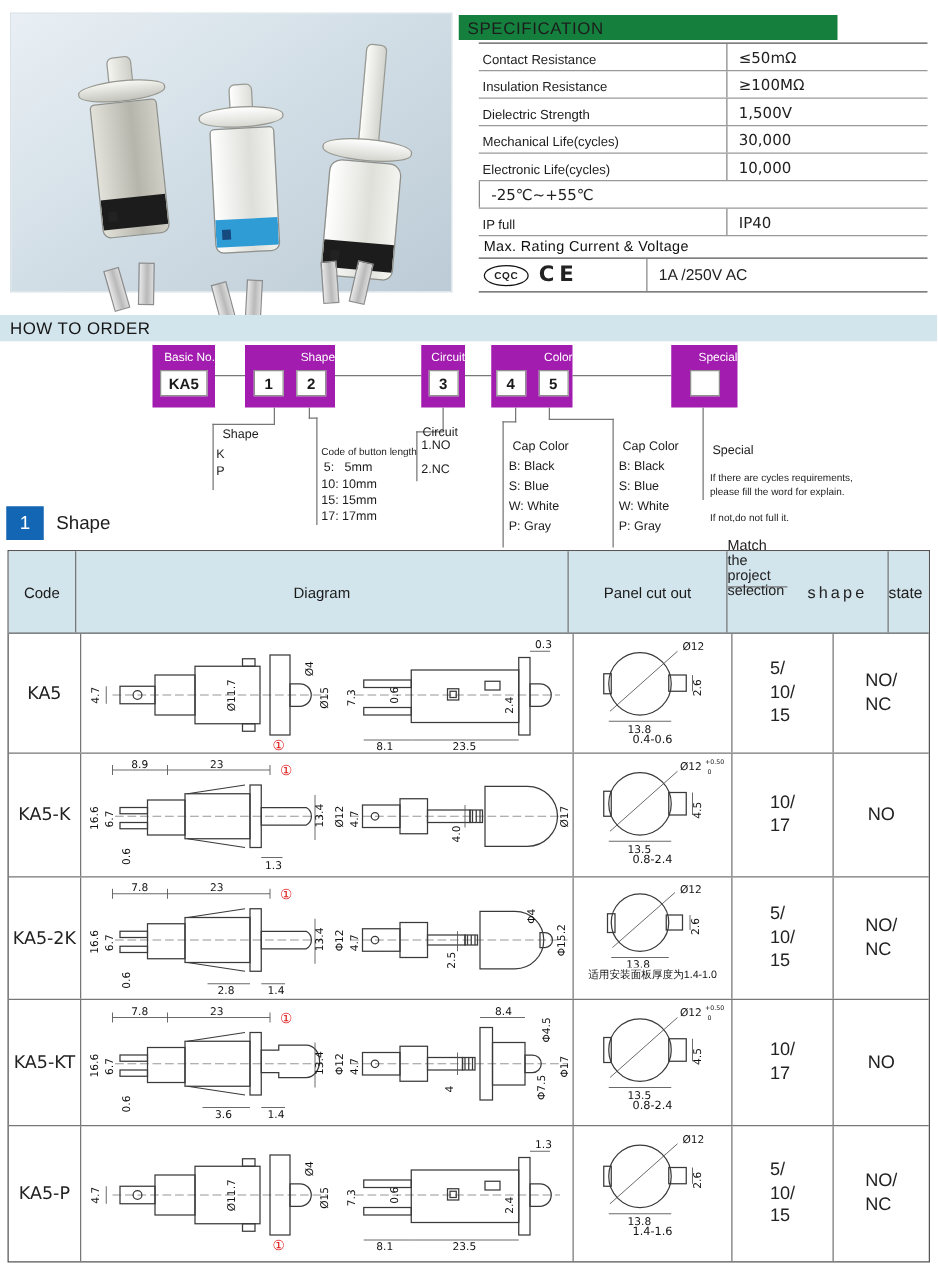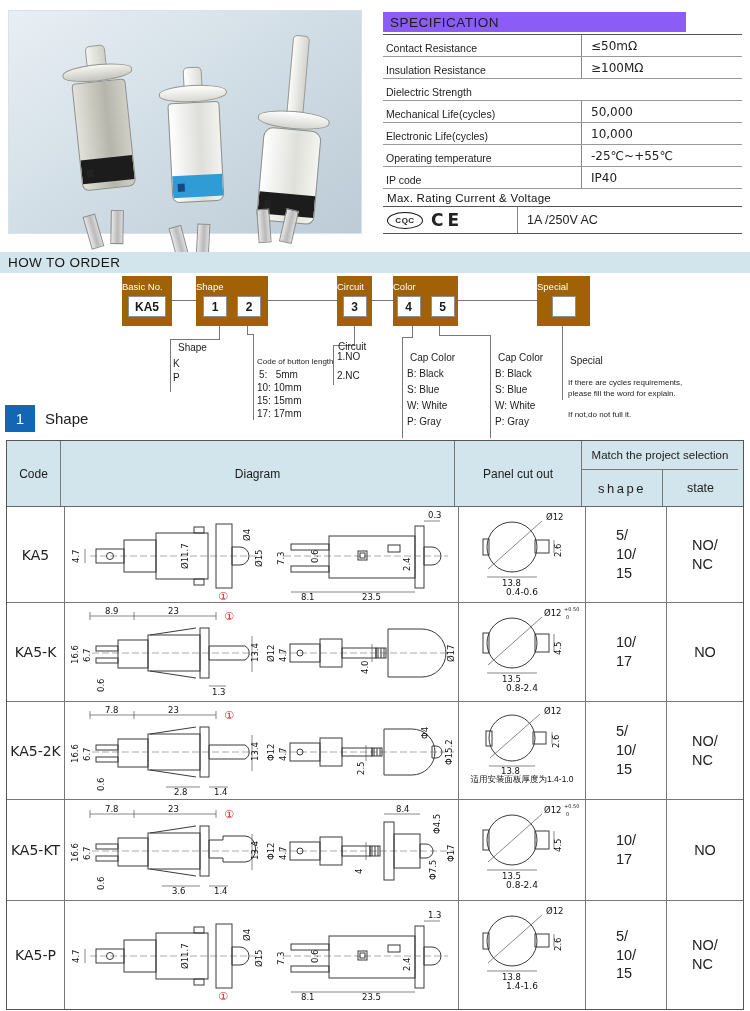"SPECIFICATION" .spec-title { background: #8b5cf6 -> #15803d; left: 383px -> 367px }
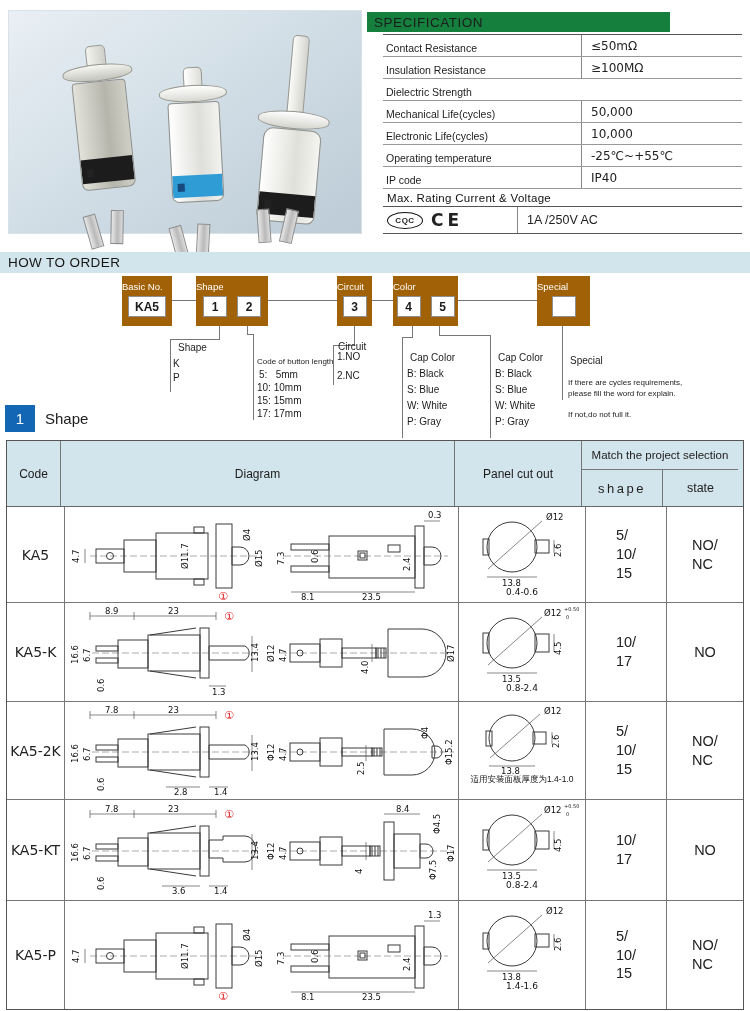"1,500V" div.val { html: none -> <div>1,500V</div> }
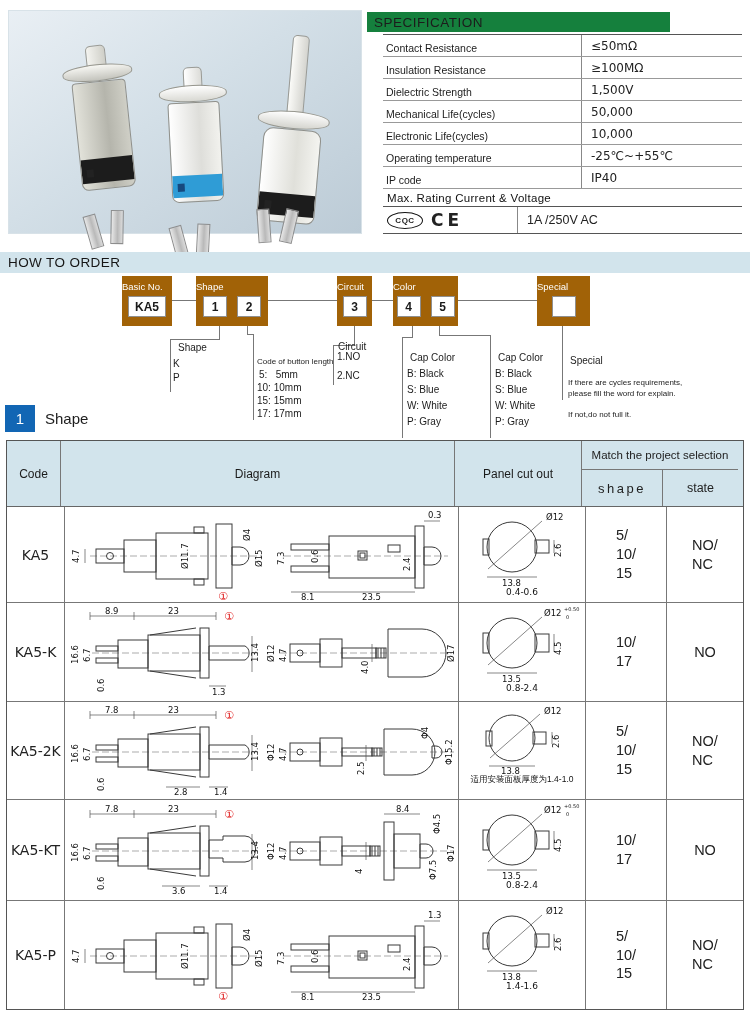"50,000" div.val { text: 50,000 -> 30,000 }
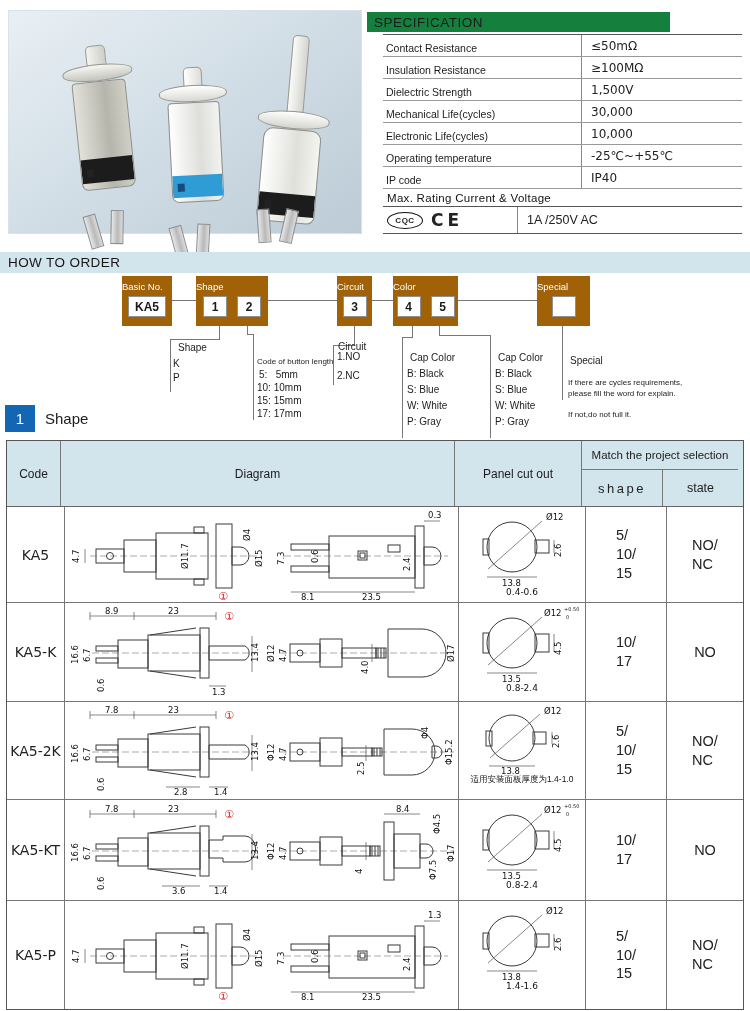"Operating temperature" div.lab { html: <div>Operating temperature</div> -> none }
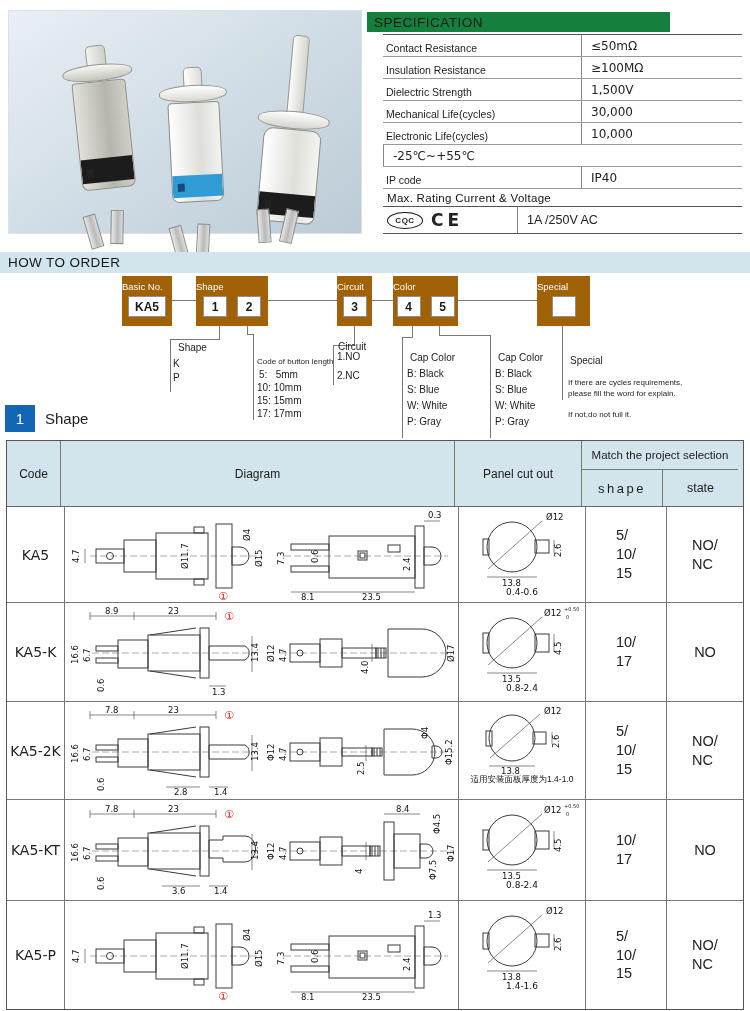"IP code" div.lab { text: code -> full }
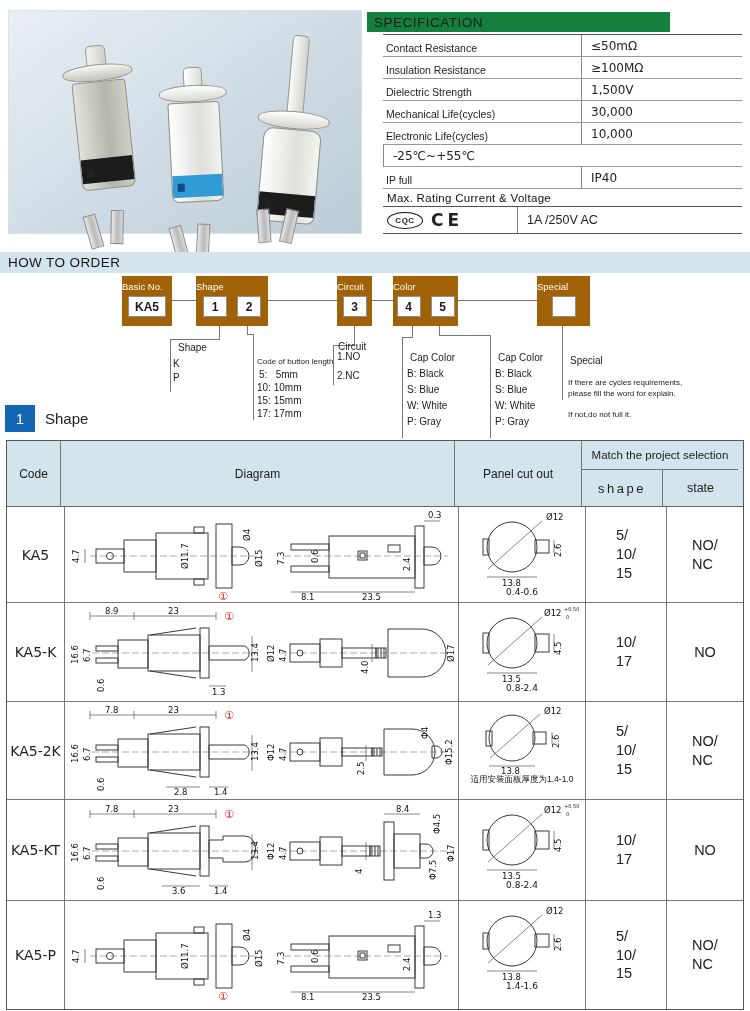"Basic No." .obox { background: #a16207 -> #a21caf; text-align: left -> right }
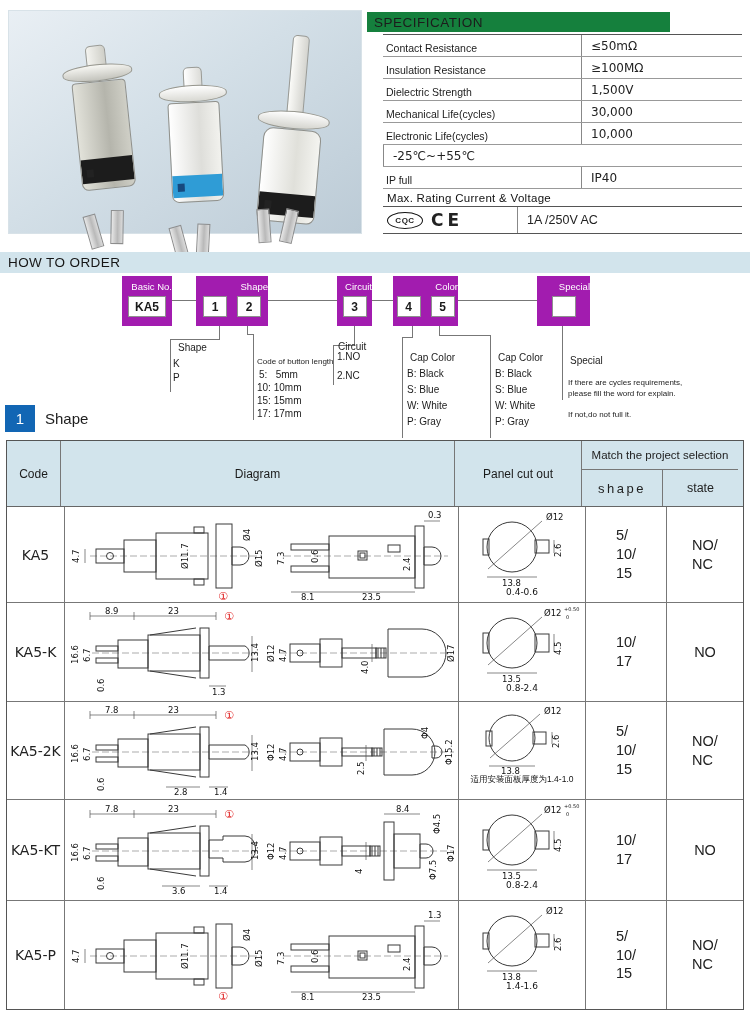"Match the project selection" .h-match { flex-direction: column -> row }
